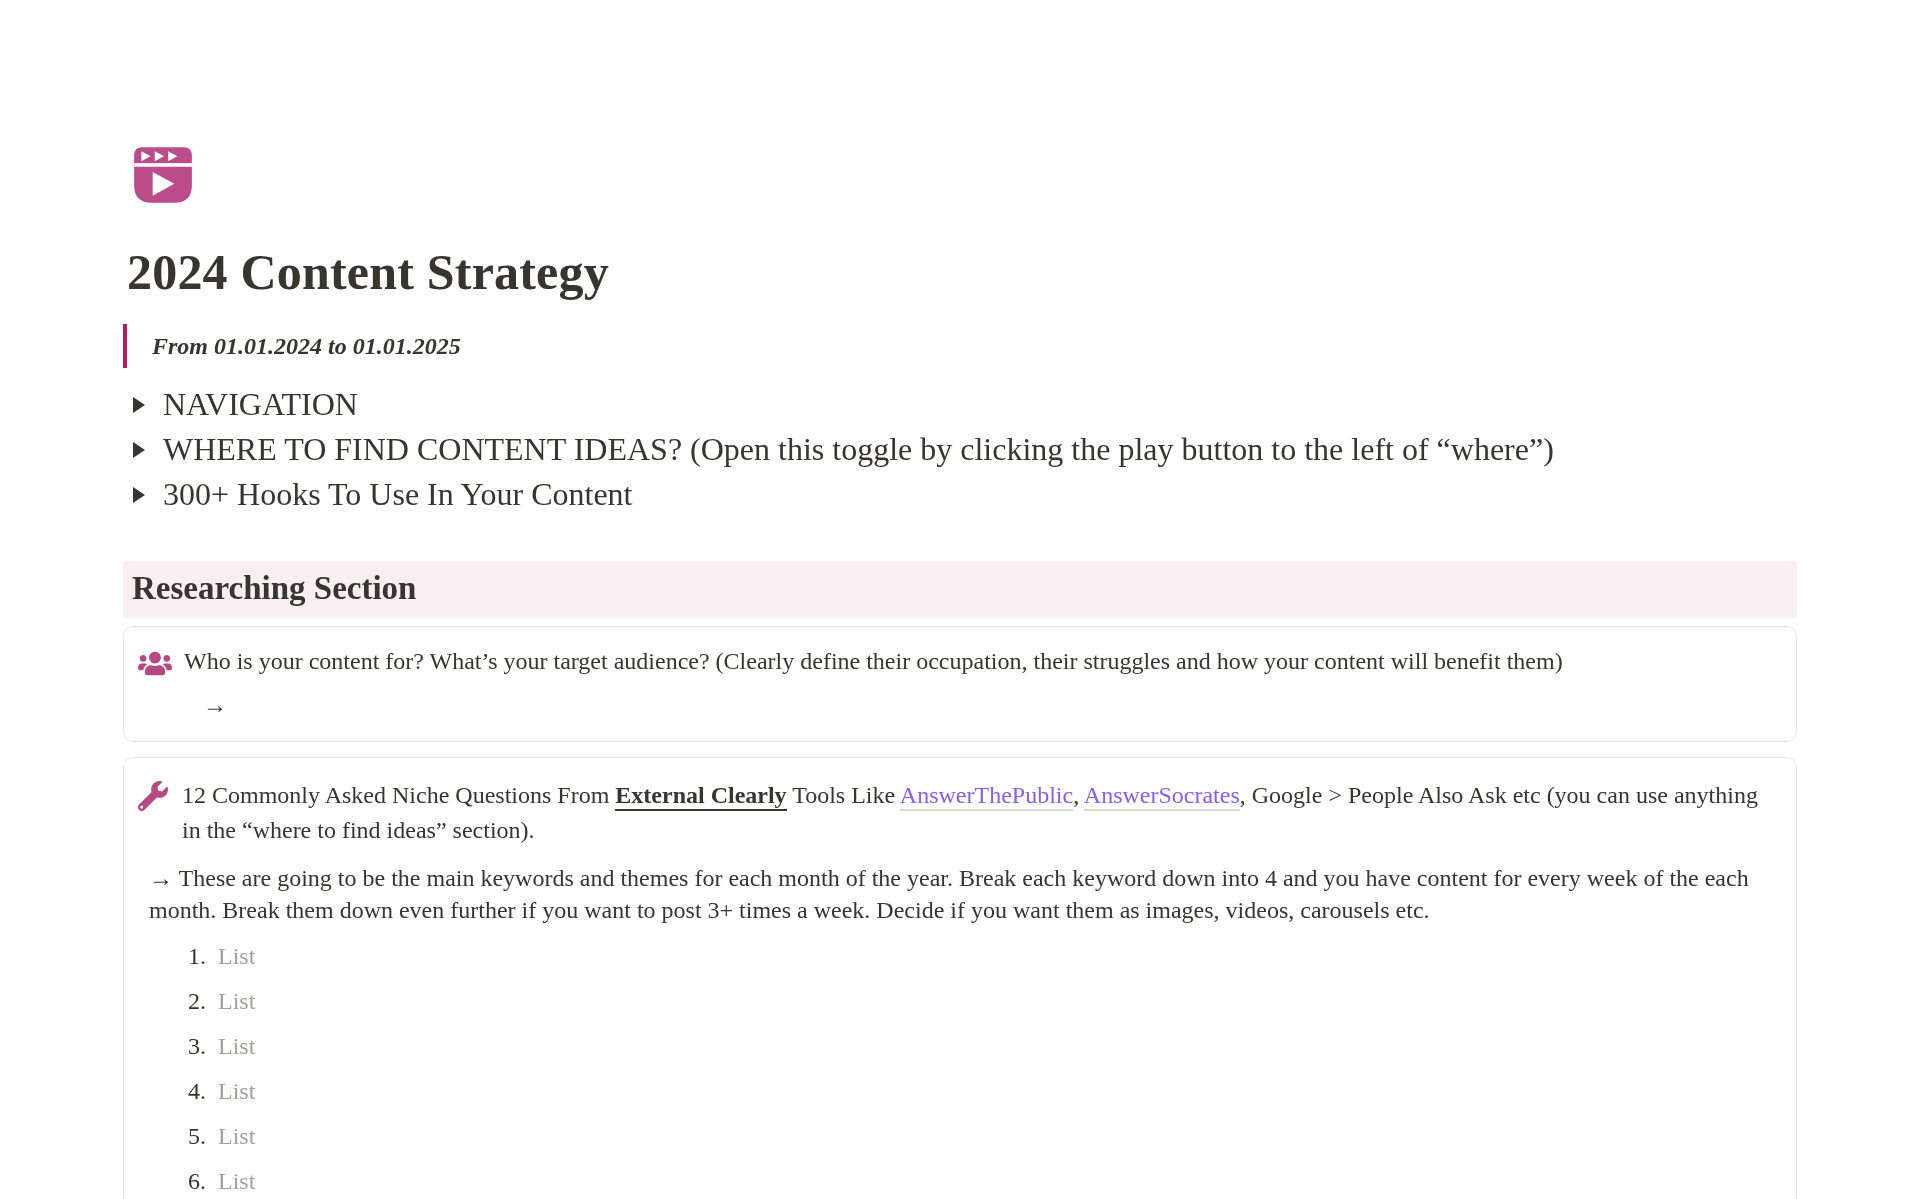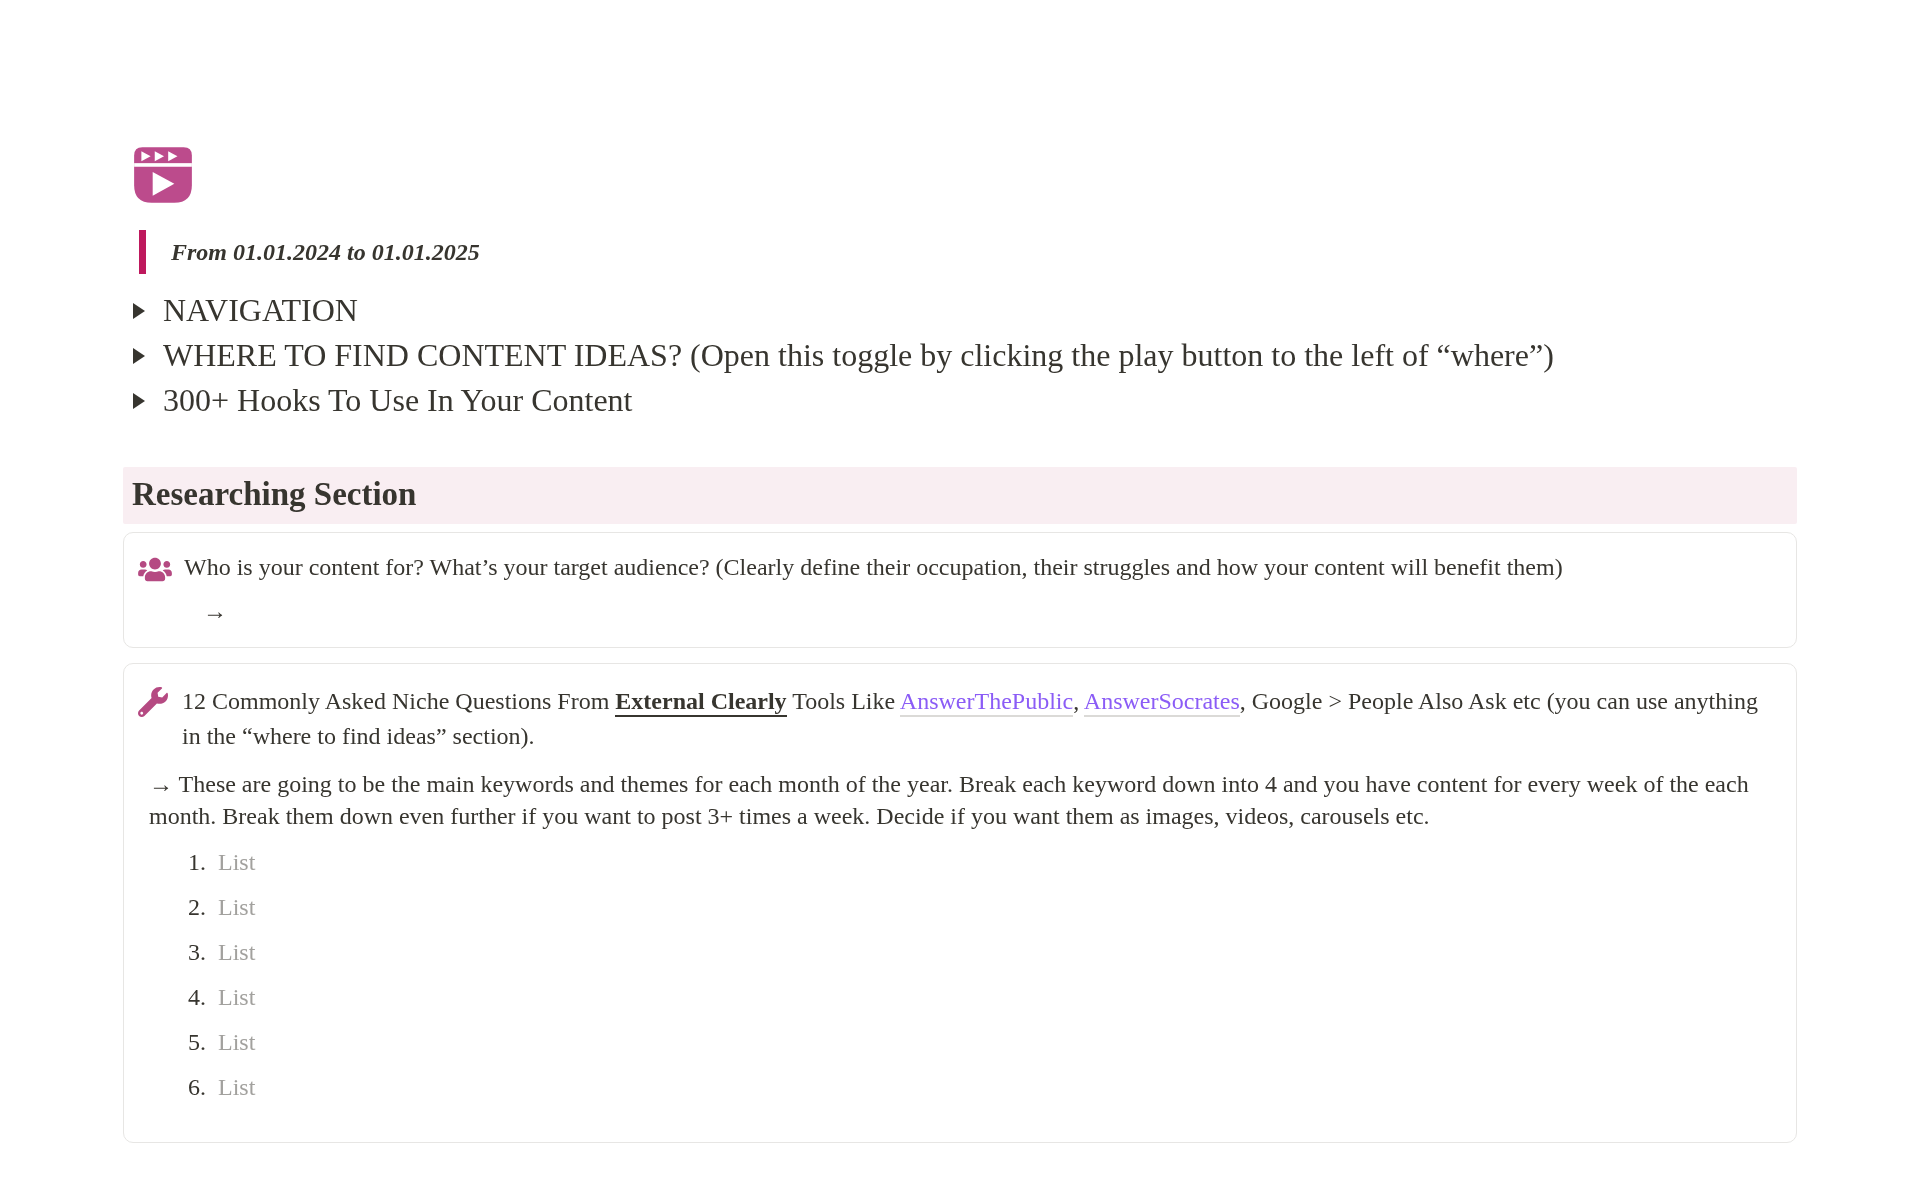"2024 Content Strategy" h1.title { html: none -> <h1>2024 Content Strategy</h1> }
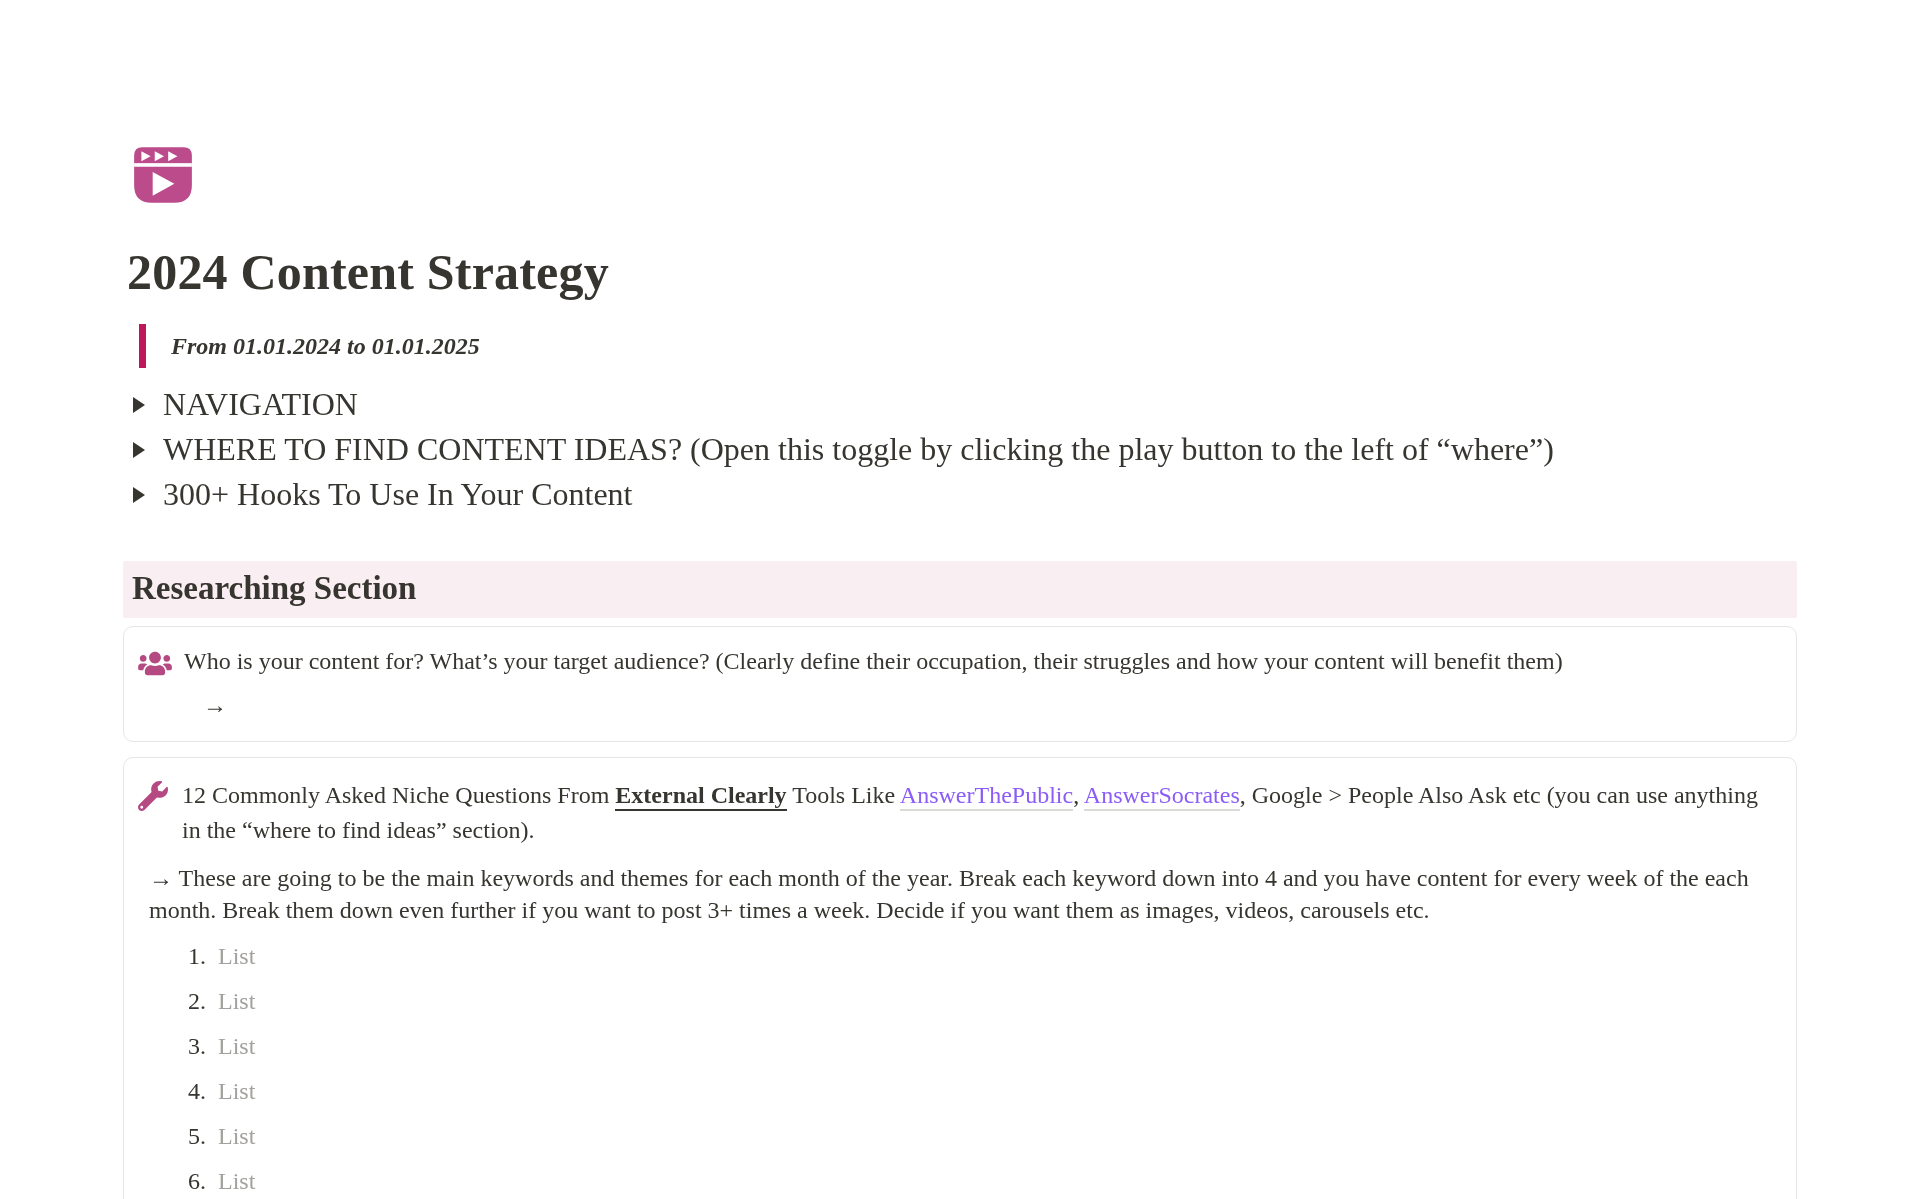"From 01.01.2024 to 01.01.2025" .quote { border-left: 7px solid #be185d -> 4px solid #be185d; margin-left: 16px -> none }
